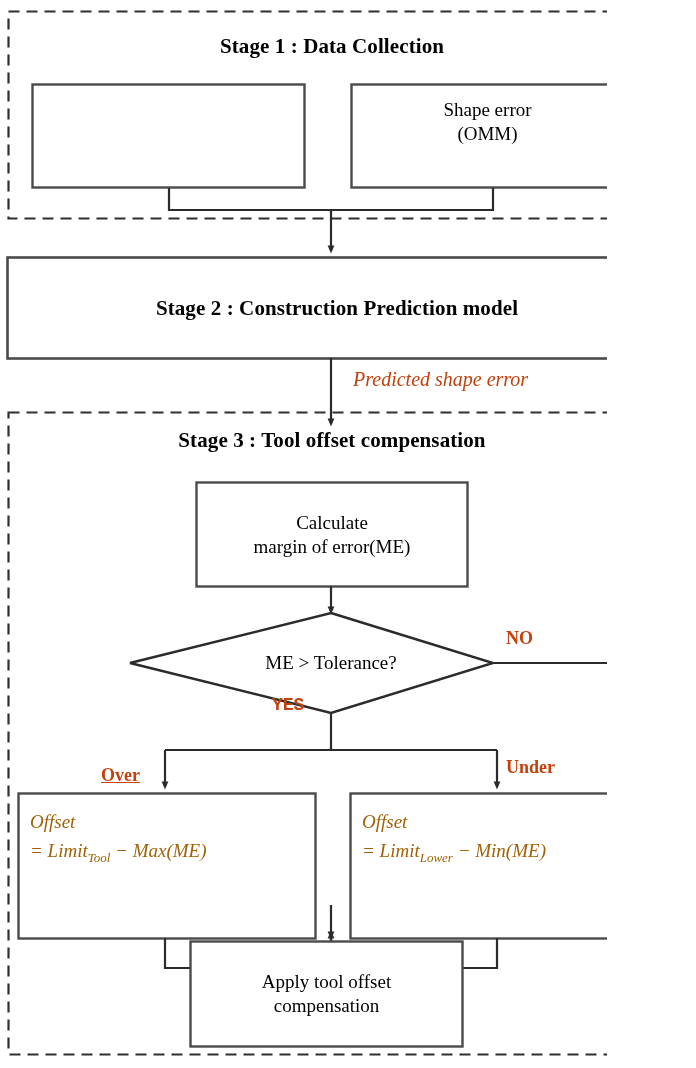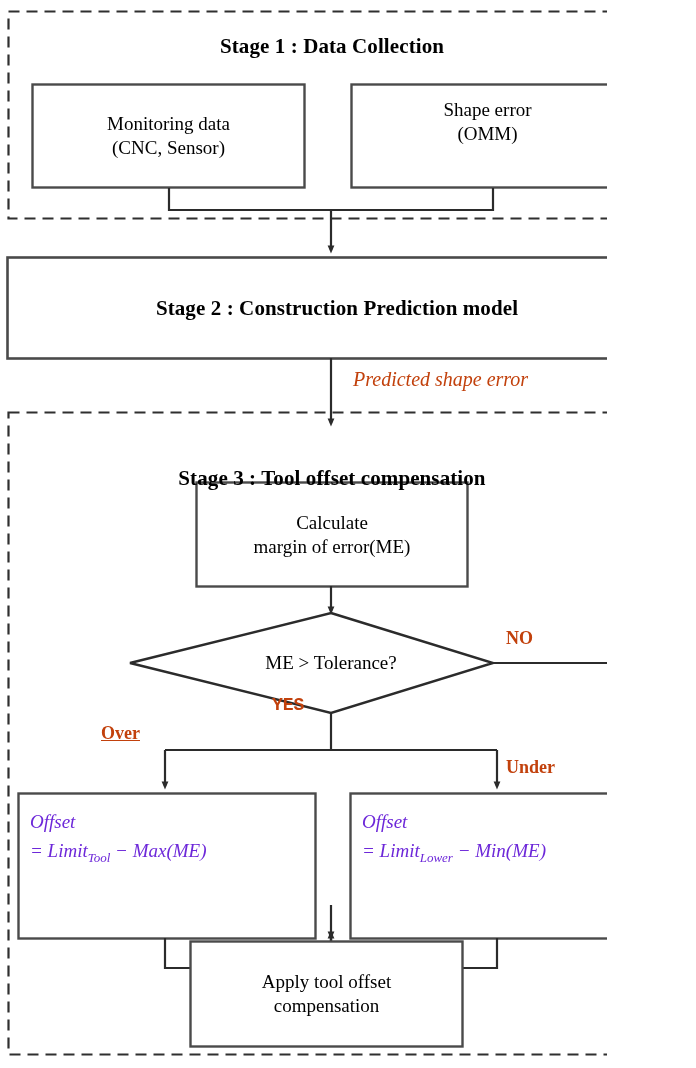"Monitoring data" div.node-text { html: <div> <span>Monitoring data</span> <span>(CNC, Sensor)</span> </div> -> none }
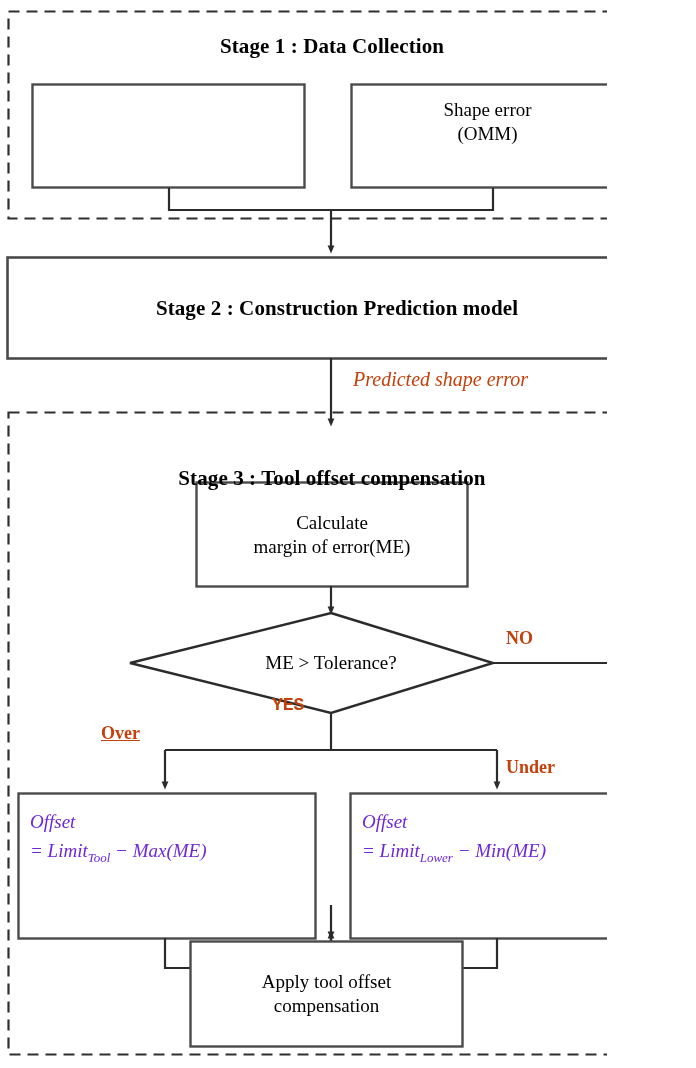"Stage 3 : Tool offset" div.node-text { margin-top: 38px -> none }
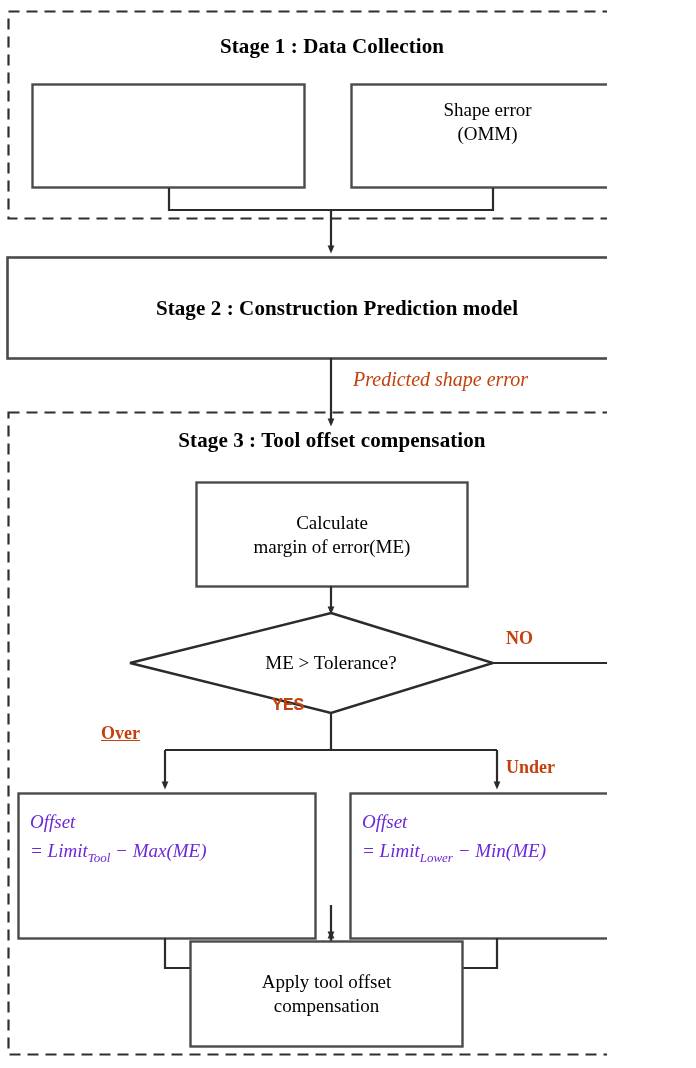"Over" div.edge-label { top: 723px -> 765px }
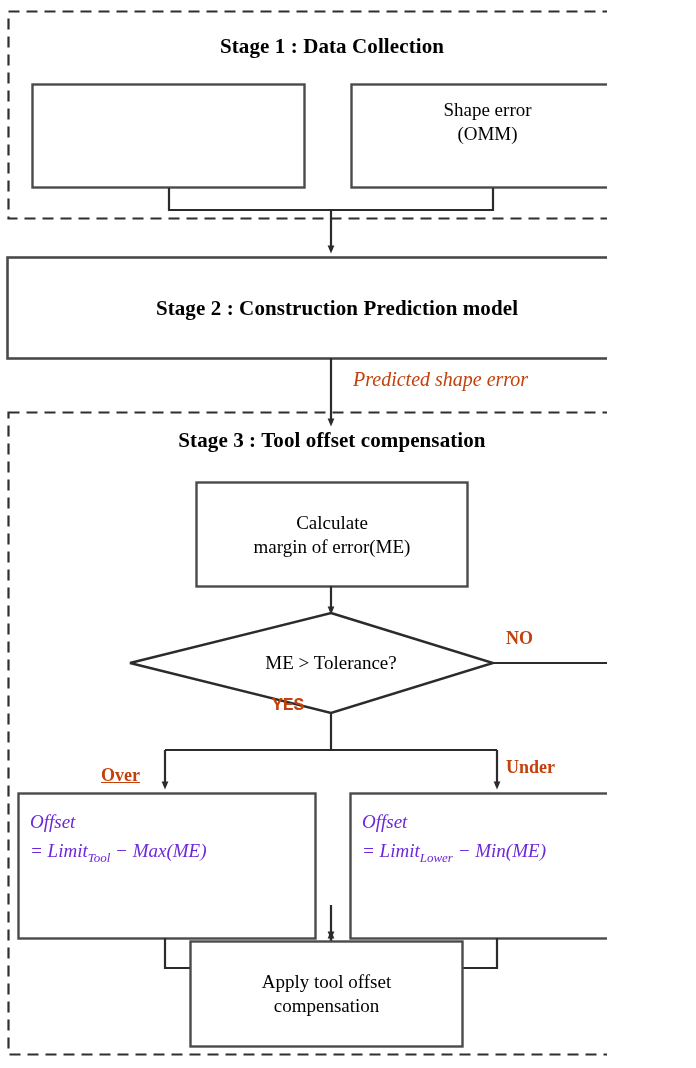"Offset" .formula { color: #6d28d9 -> #a16207 }
